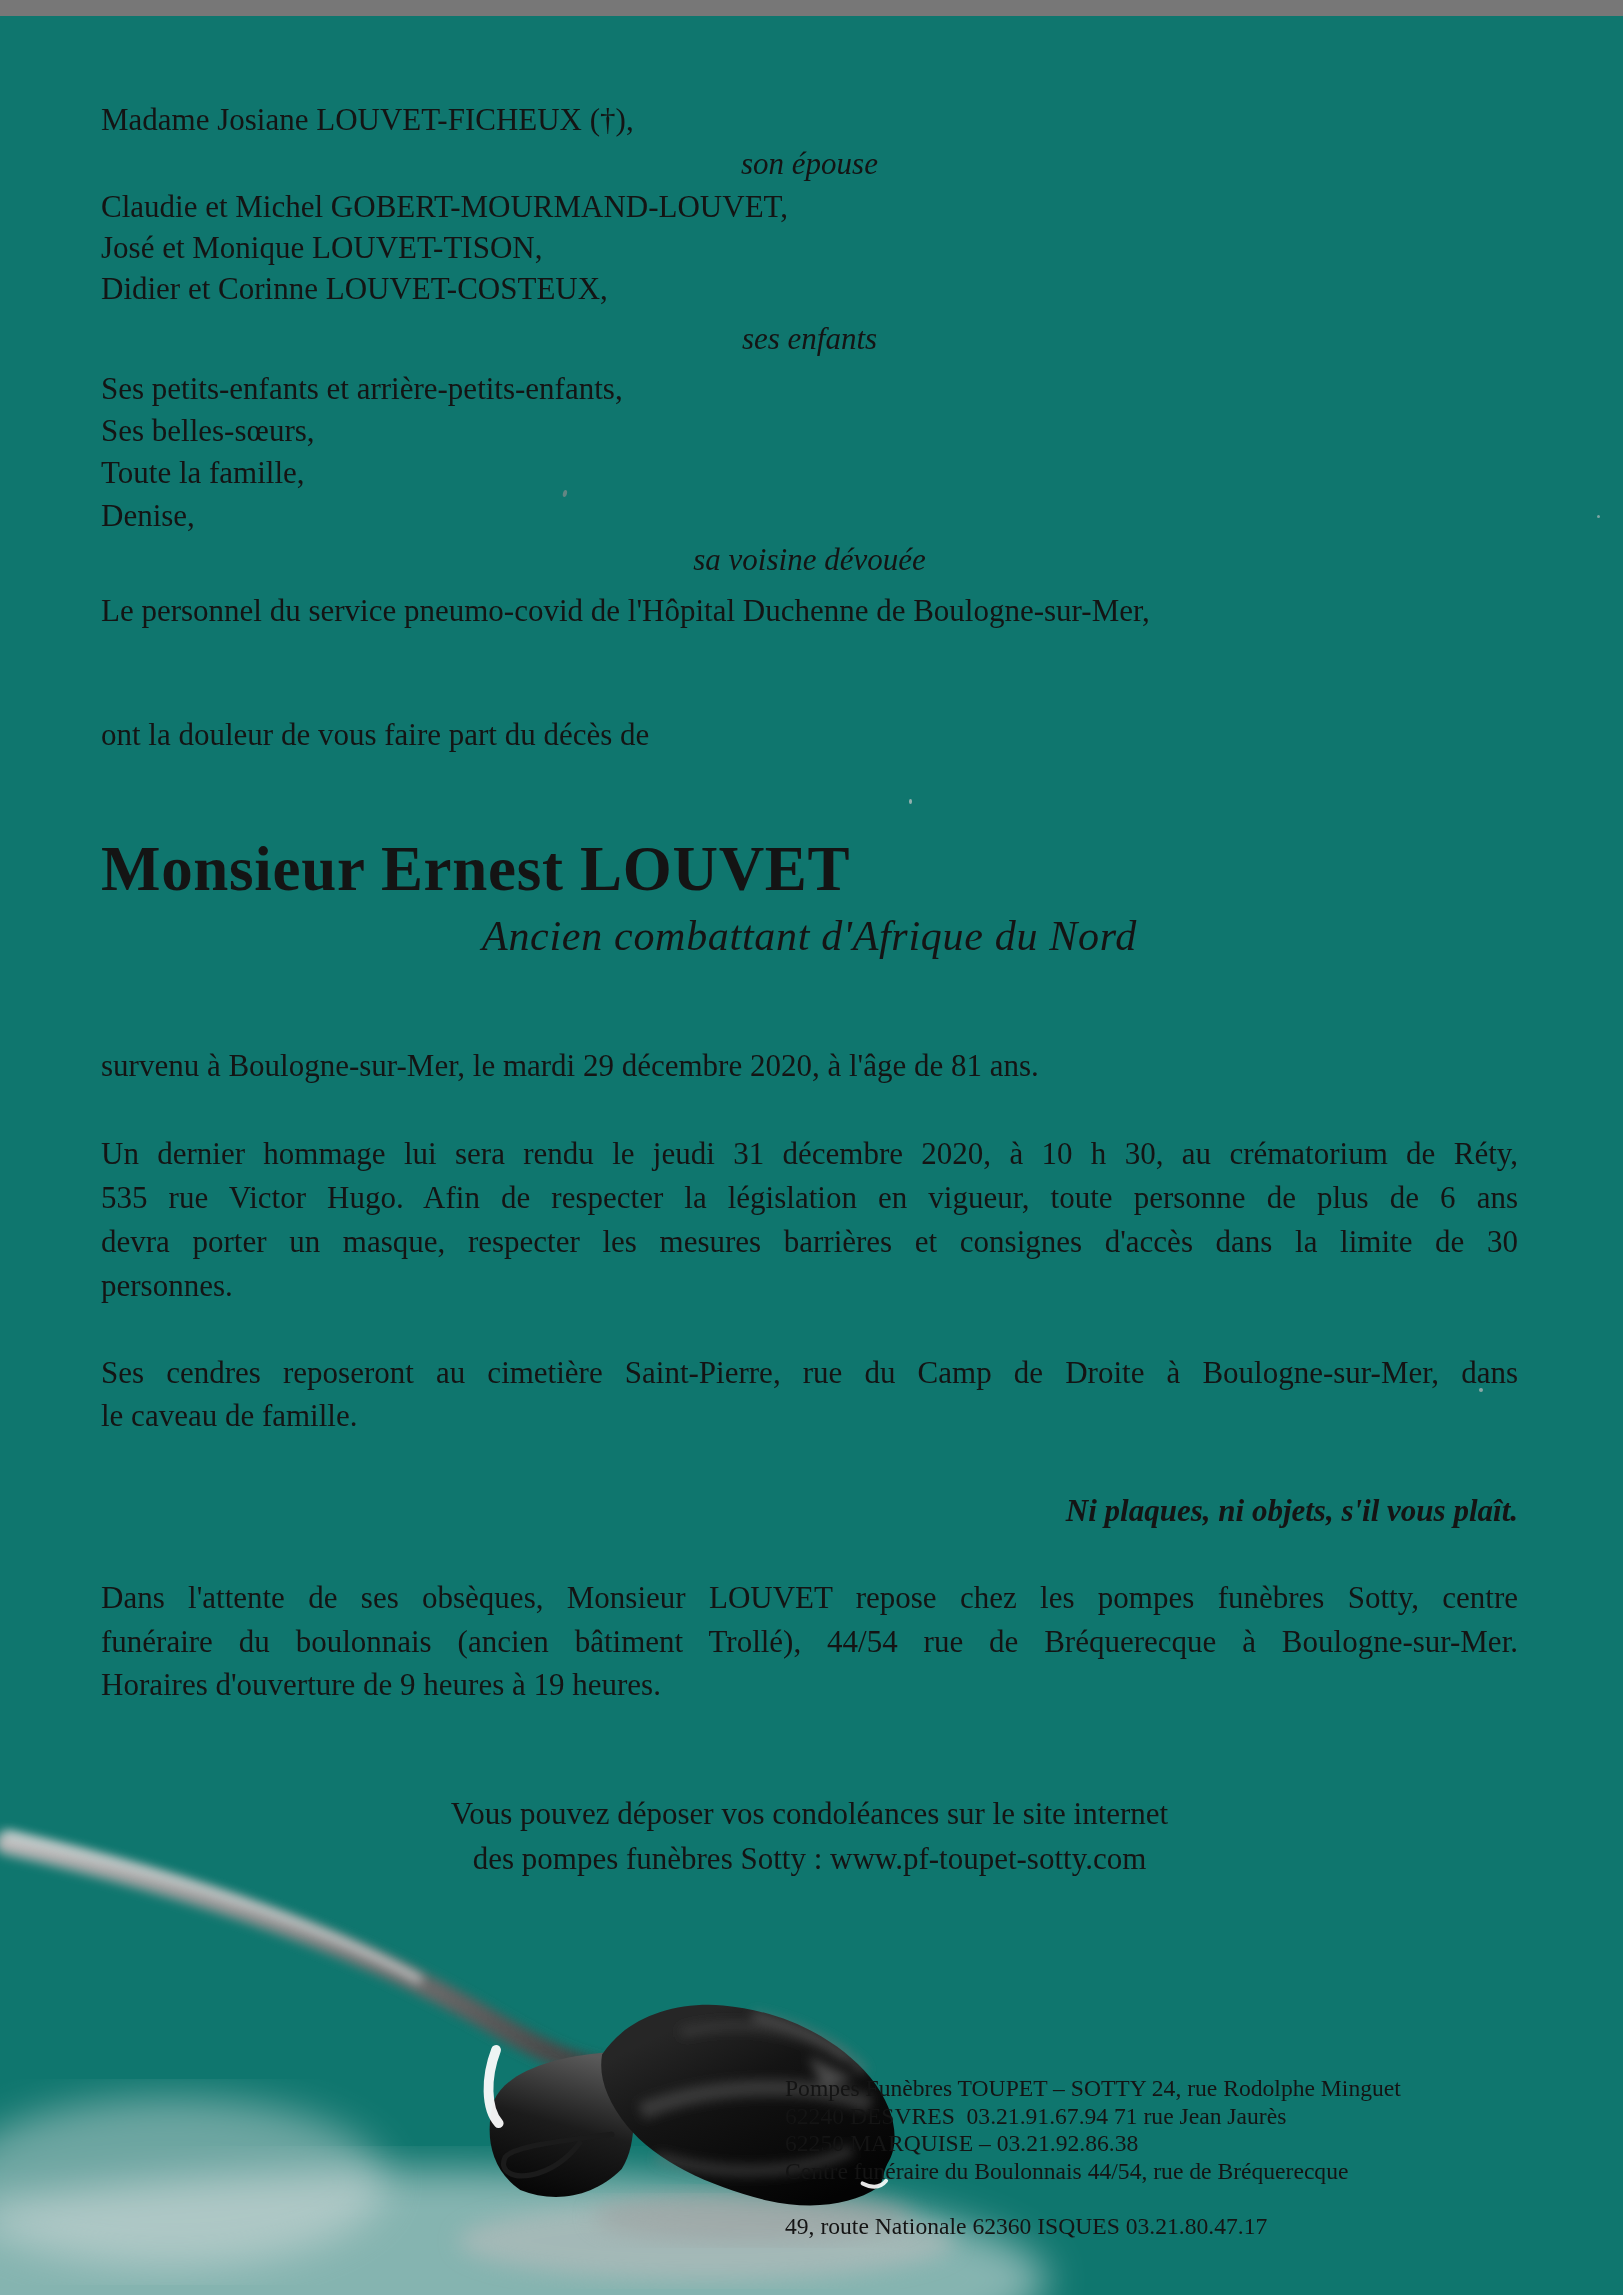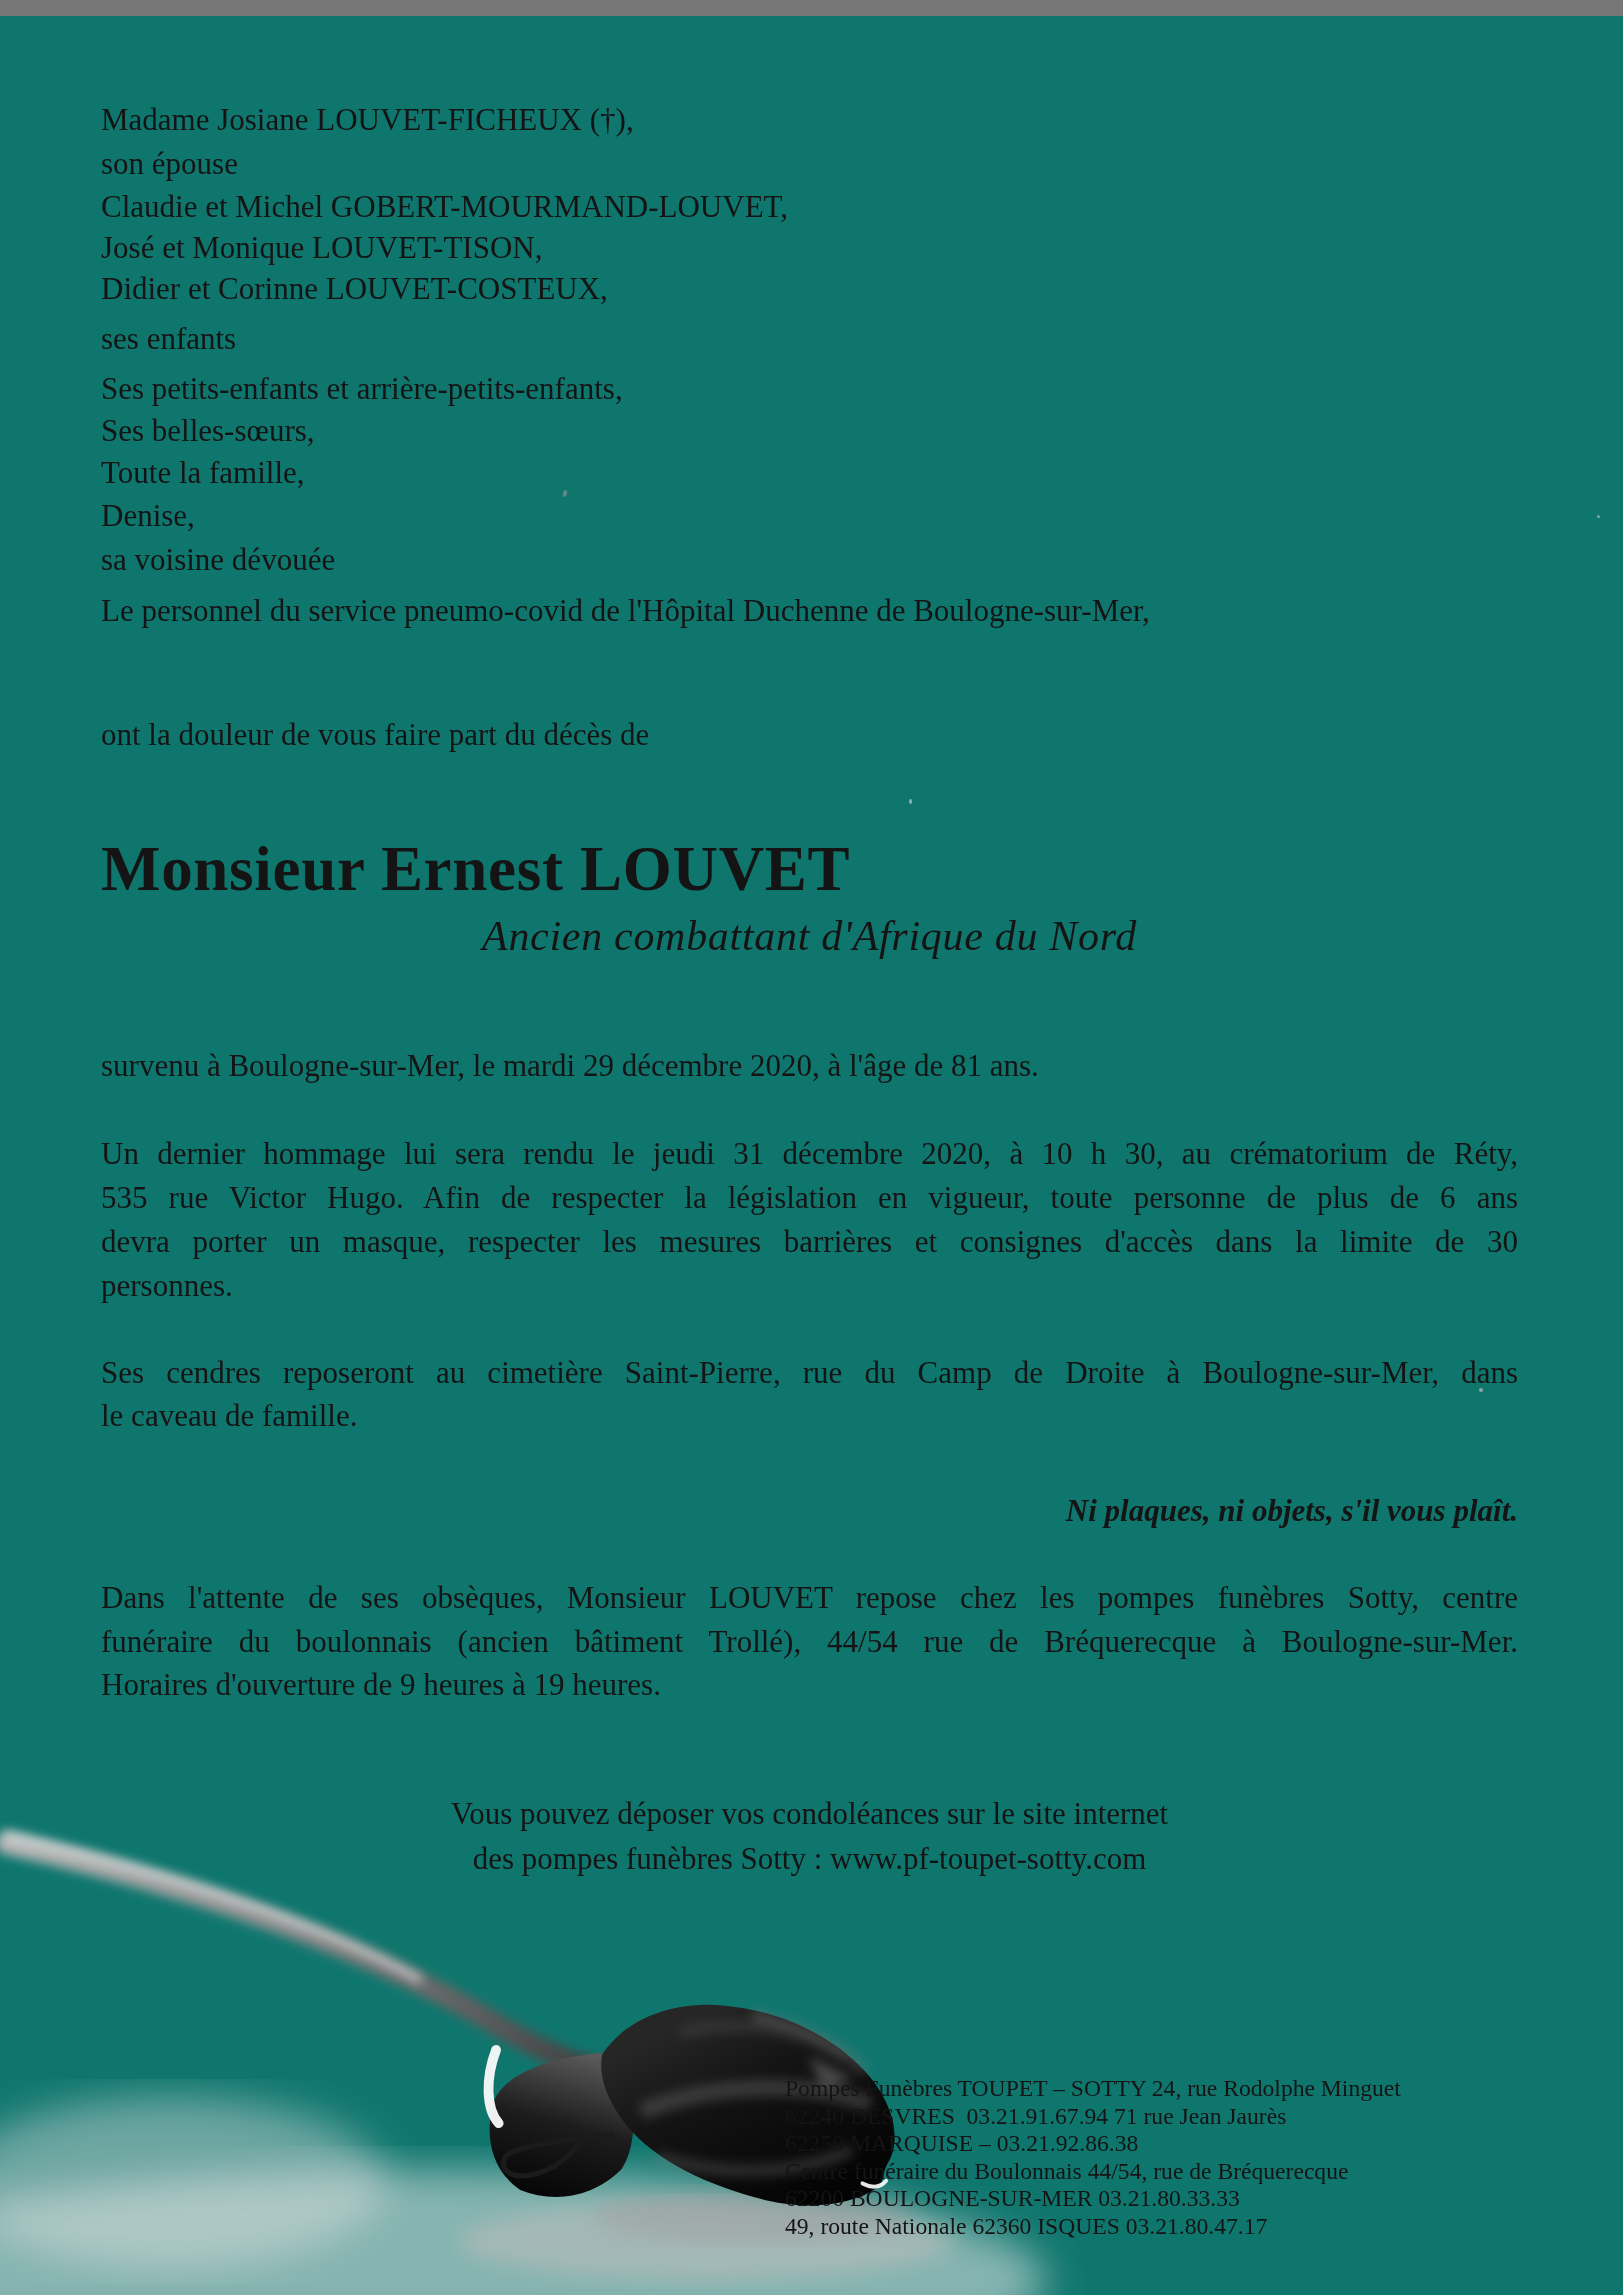"son épouse" .right-label { font-style: none -> italic; text-align: left -> center }
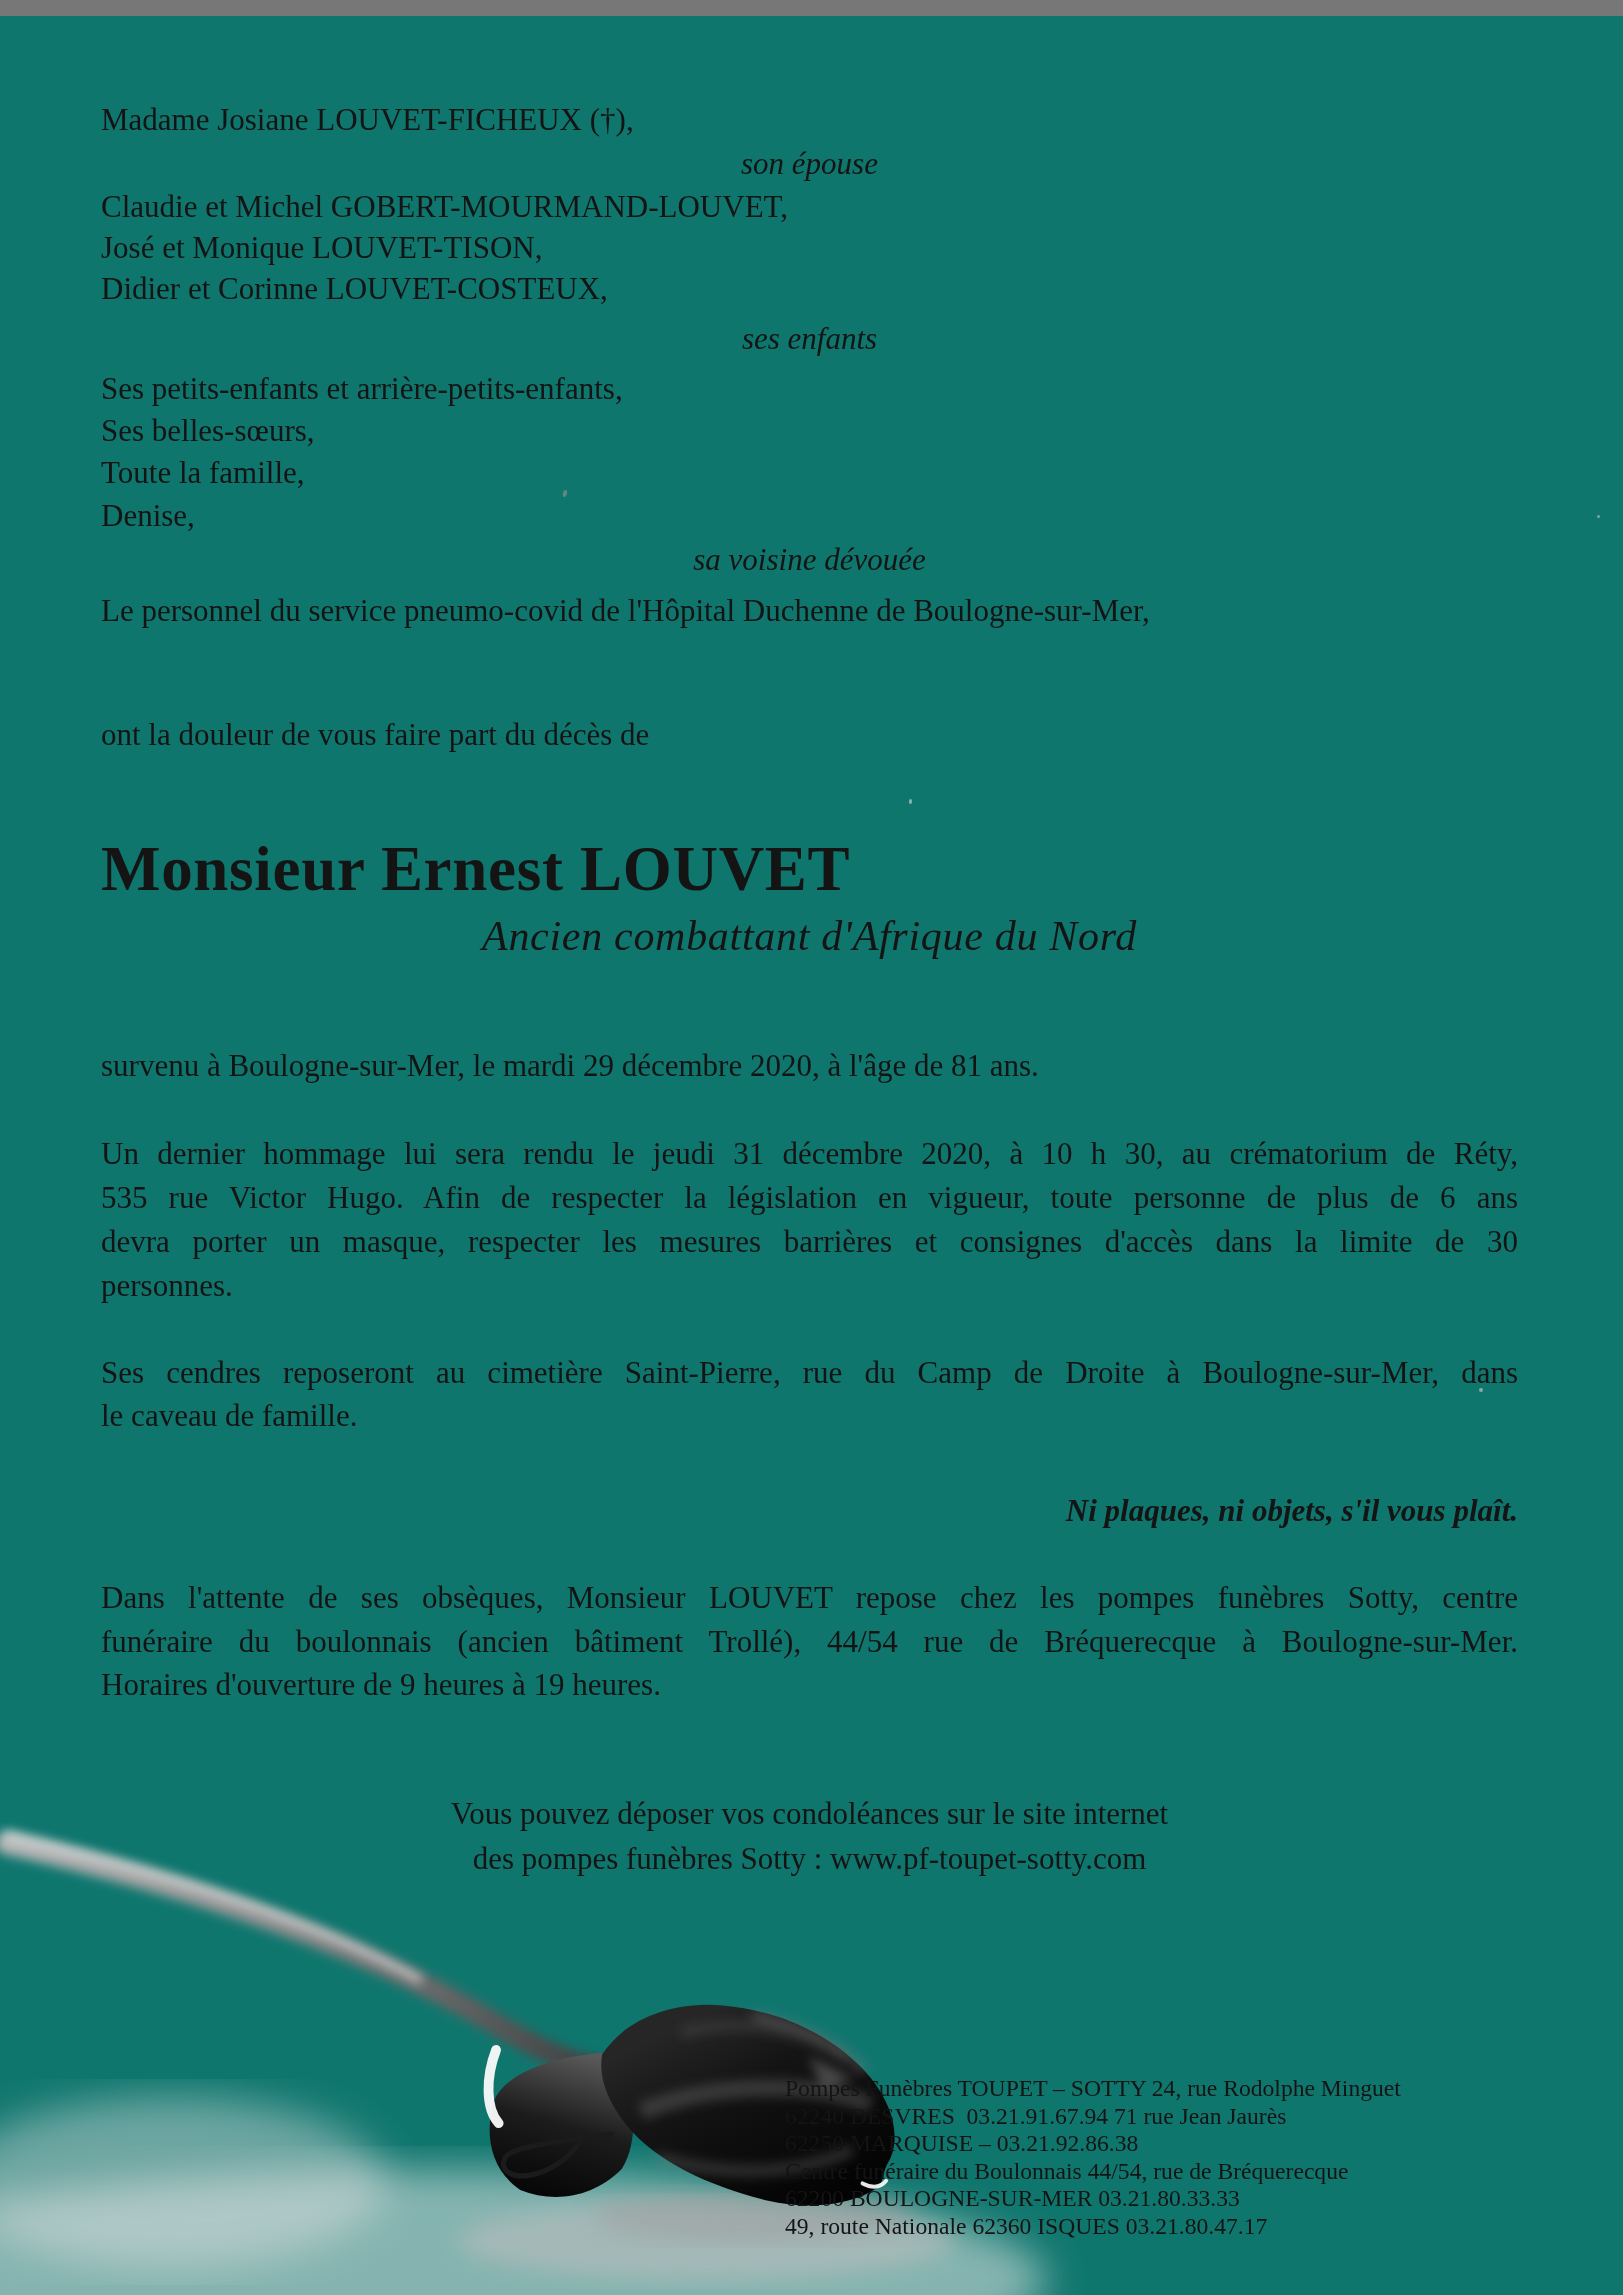"62200 BOULOGNE-SUR-MER 03.21.80.33.33" div.funeral { html: <div>62200 BOULOGNE-SUR-MER 03.21.80.33.33</div> -> none }
